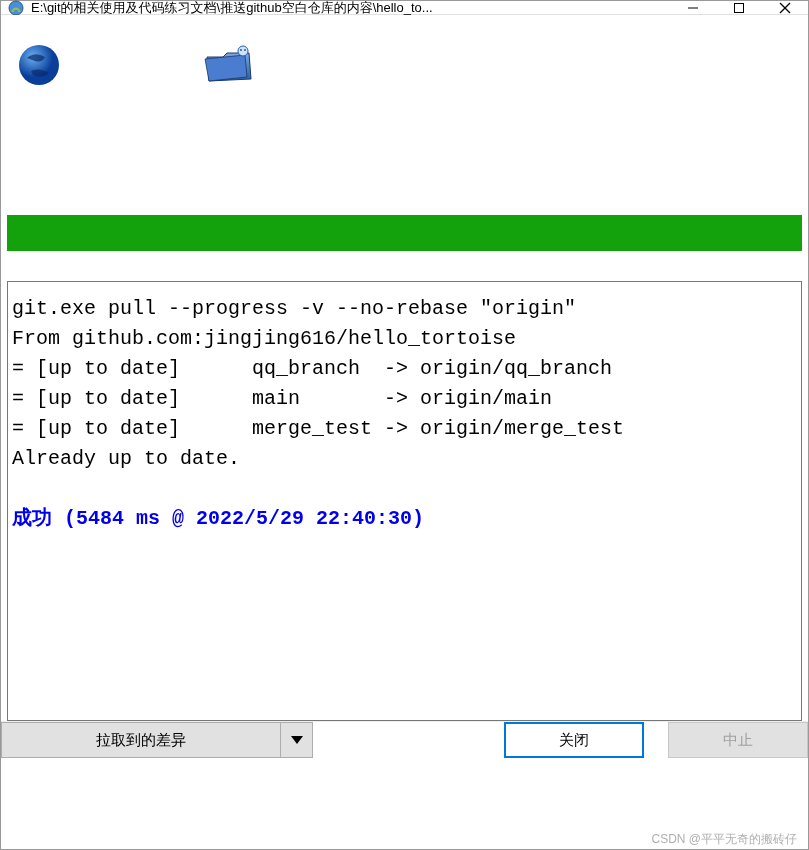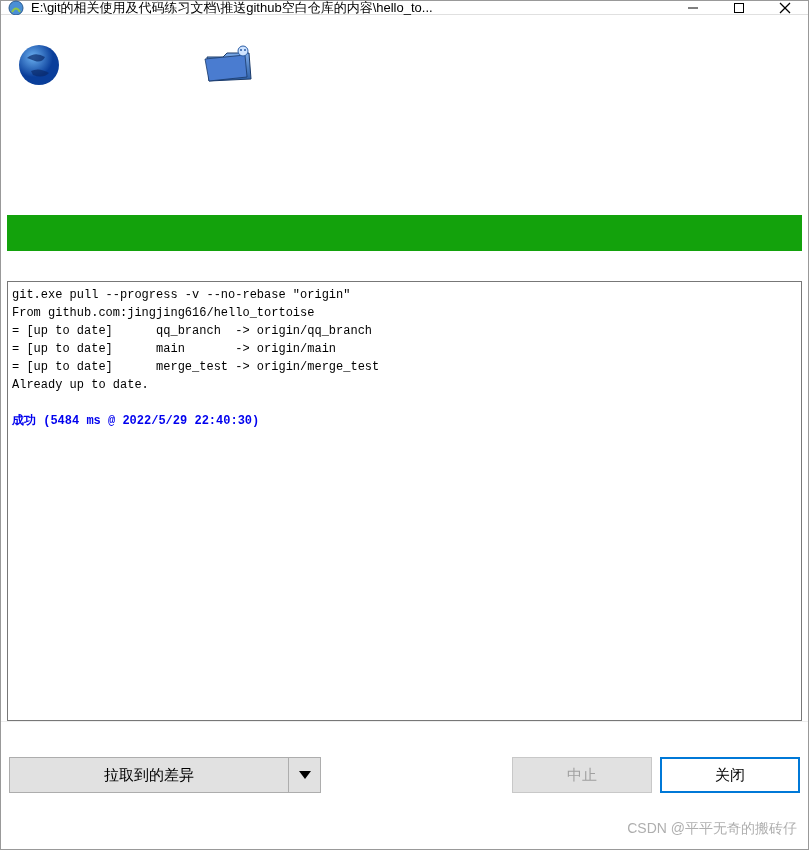"git.exe pull --progress -v --no-rebase" .output { font-size: 12px -> 20px; padding: 4px 4px -> 12px 4px }
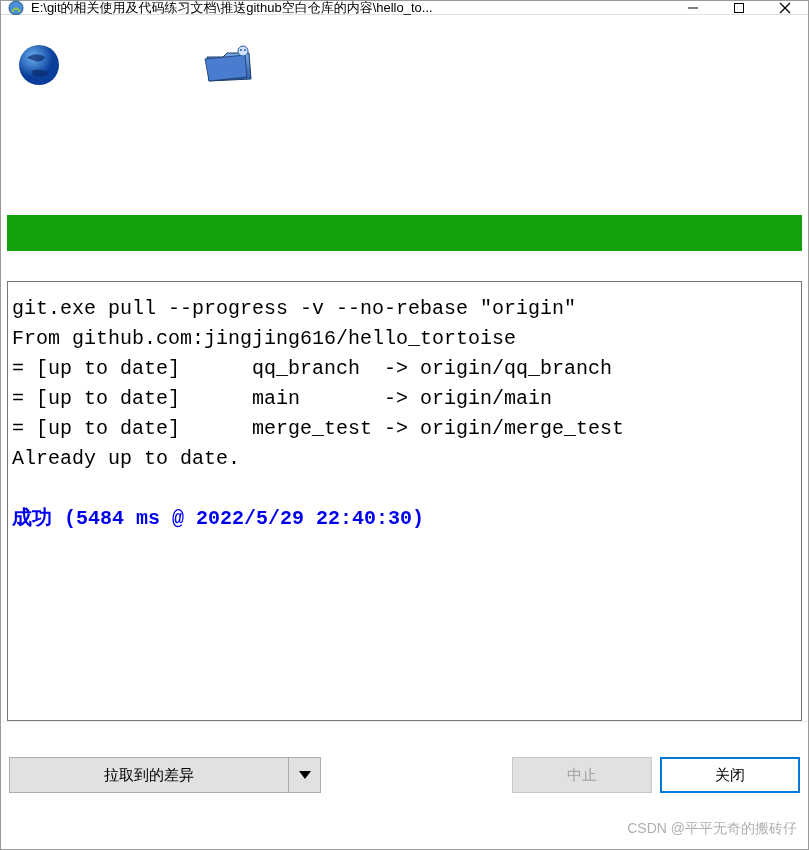"拉取到的差异" .button-row { align-items: flex-end -> flex-start; gap: 8px -> 24px; padding: 0 8px -> 0 0 }
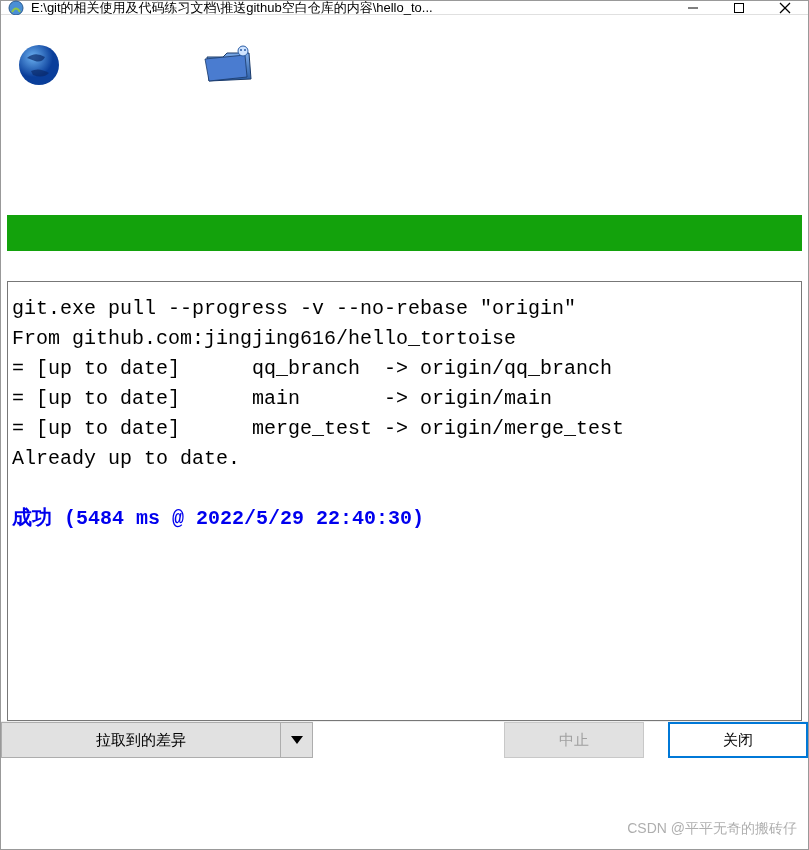"中止" div.btn { order: before "关闭" -> after "关闭" }
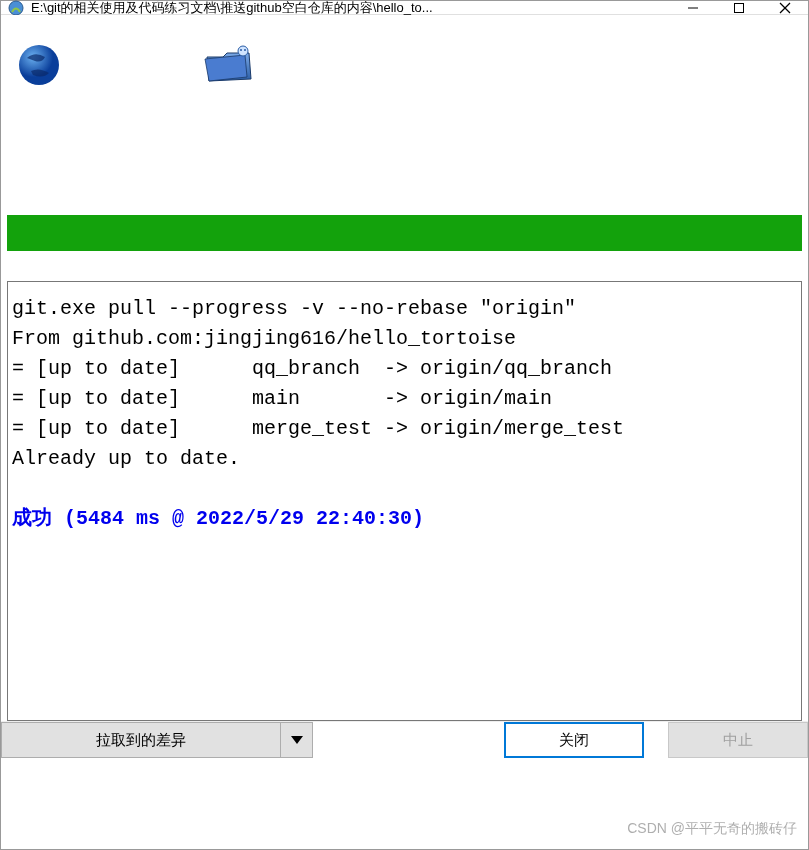"CSDN @平平无奇的搬砖仔" .watermark { bottom: 12px -> 2px; font-size: 14px -> 12px }
